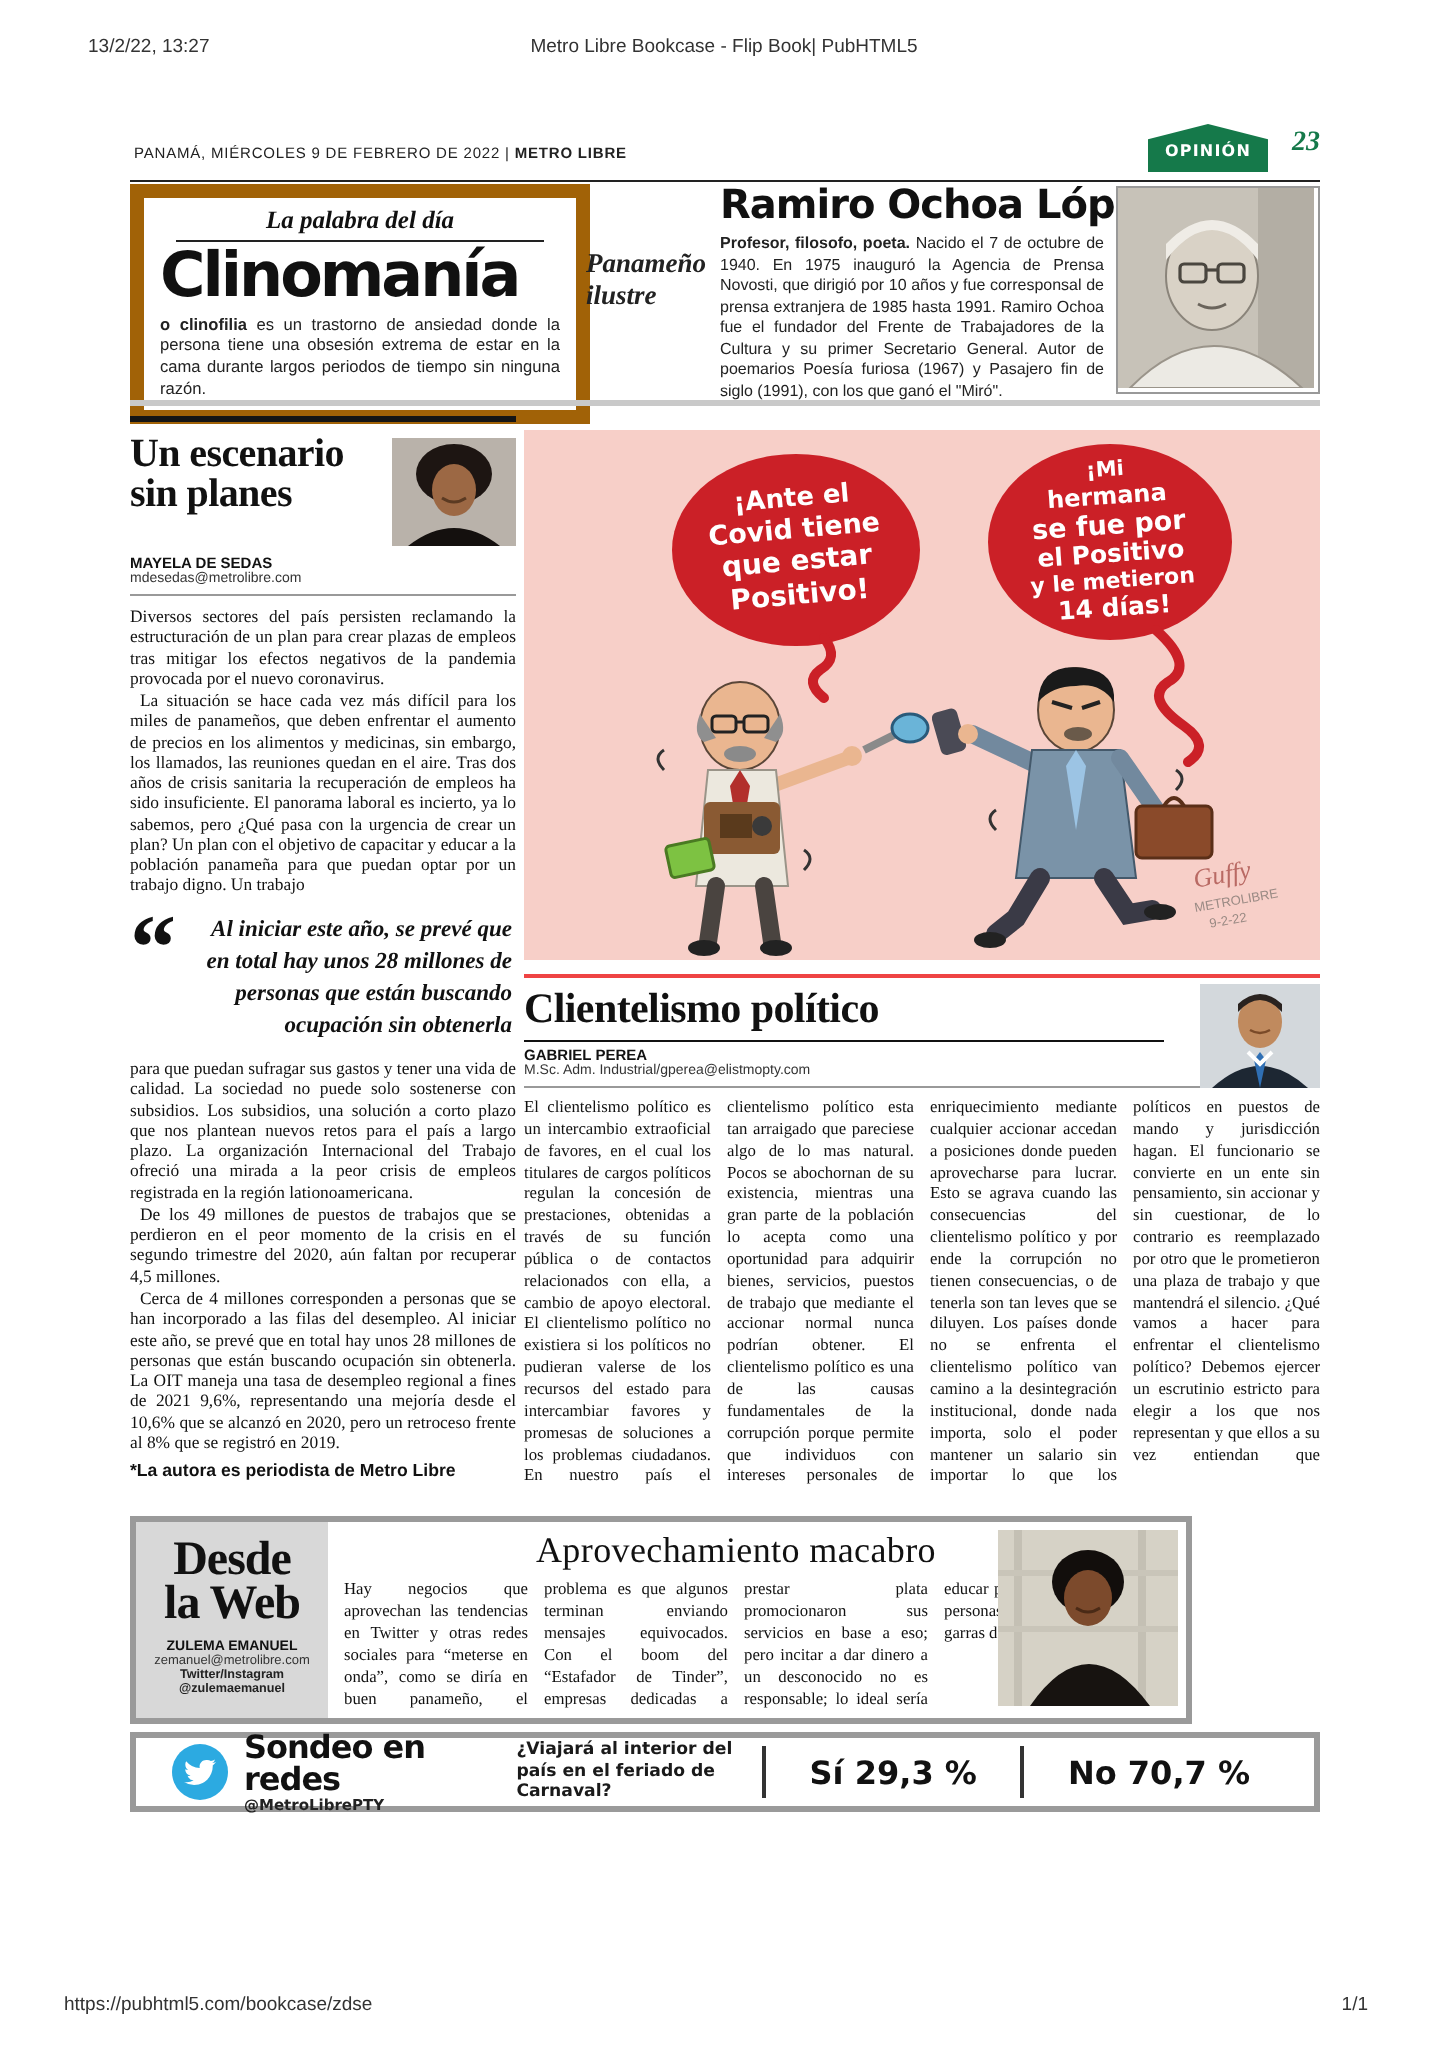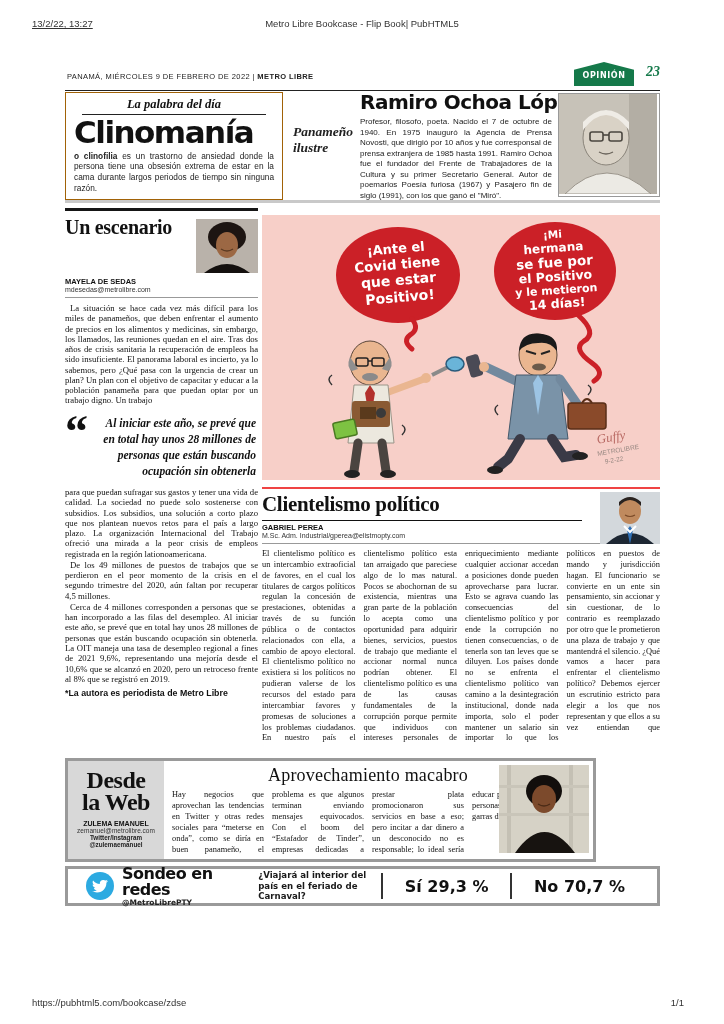"13/2/22, 13:27" .print-header .dt { left: 0 -> 12px; text-decoration: underline -> none }
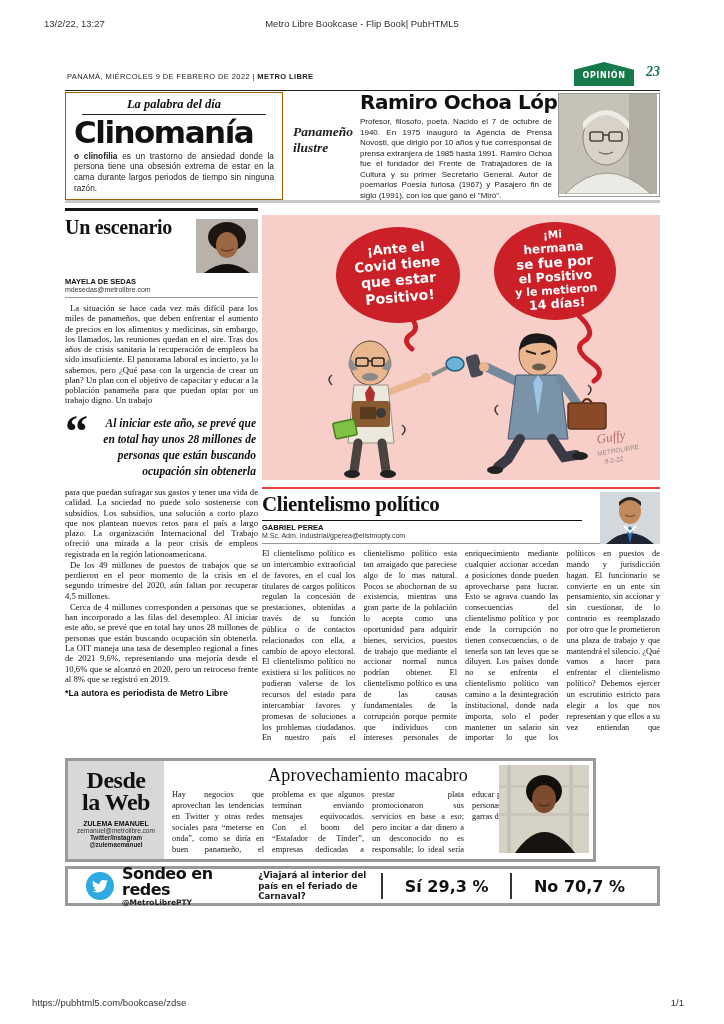"La palabra del día" .word-box { border: 1px solid #a16207 -> 7px solid #a16207 }
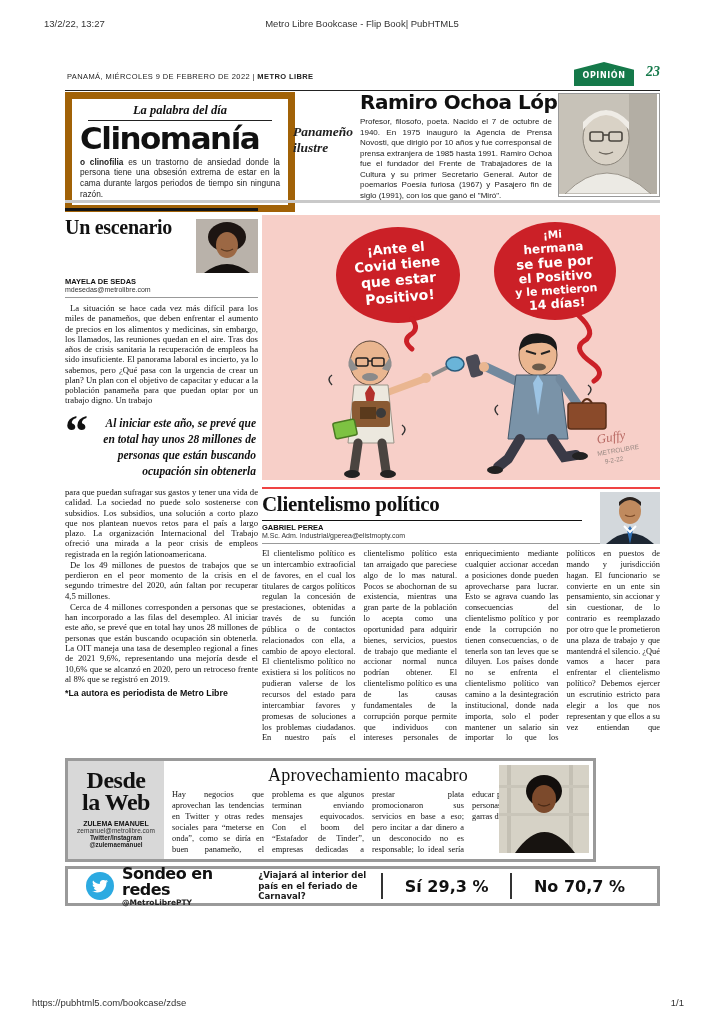"Profesor, filosofo, poeta." .ilustre-bio b { font-weight: 400 -> 700 }
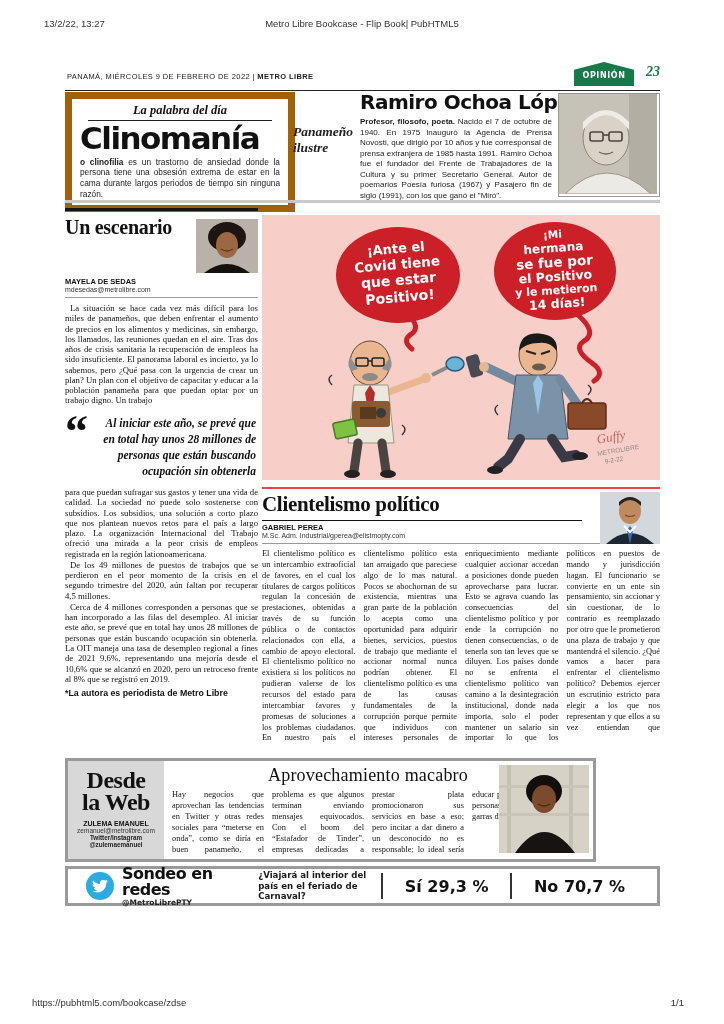"sin planes" div { html: none -> <div>sin planes</div> }
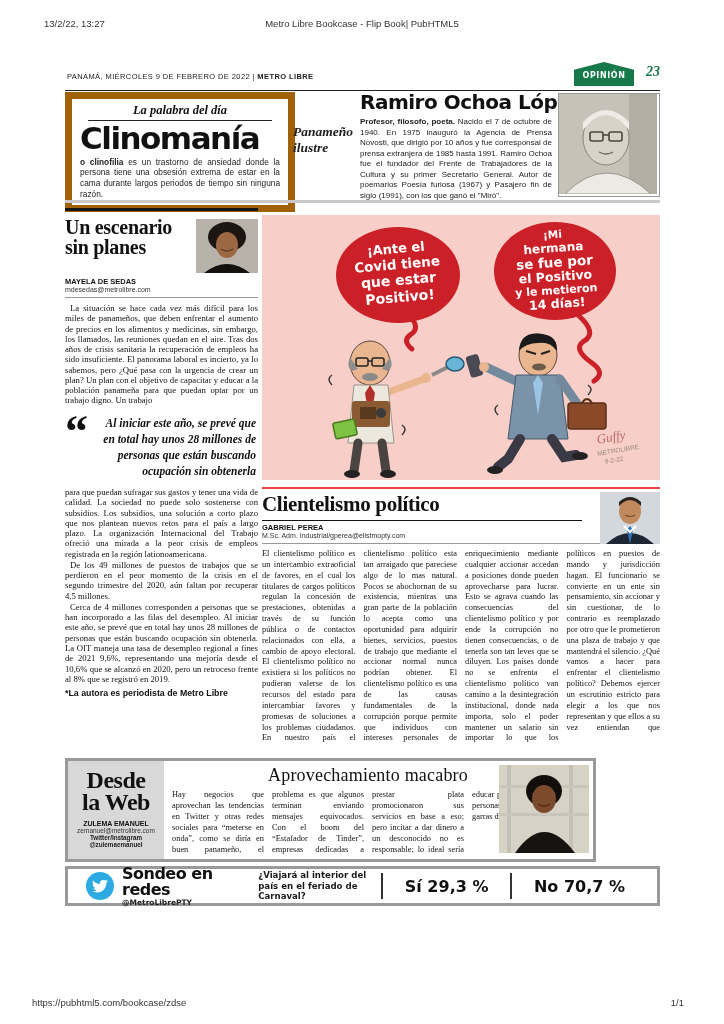"Diversos sectores del país persisten" p { html: none -> <p>Diversos sectores del país persisten reclamando la estructuración de un plan para crear plazas de empleos tras mitigar los efectos negativos de la pandemia provocada por el nuevo coronavirus.</p> }
